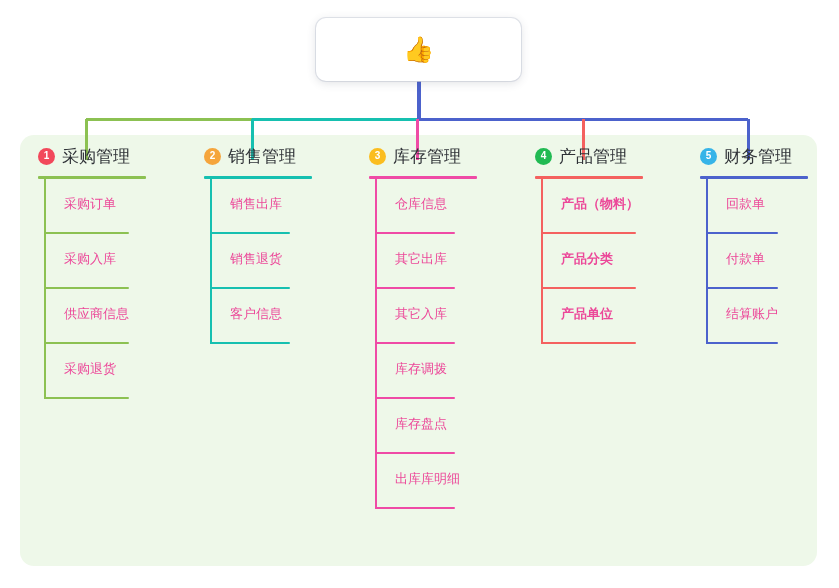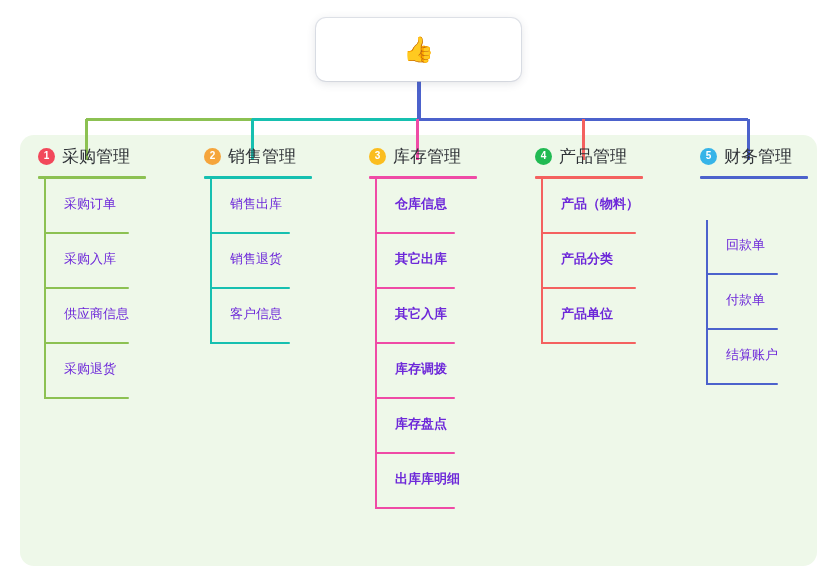"采购订单" .leaf-label { color: #6d28d9 -> #ec4899 }
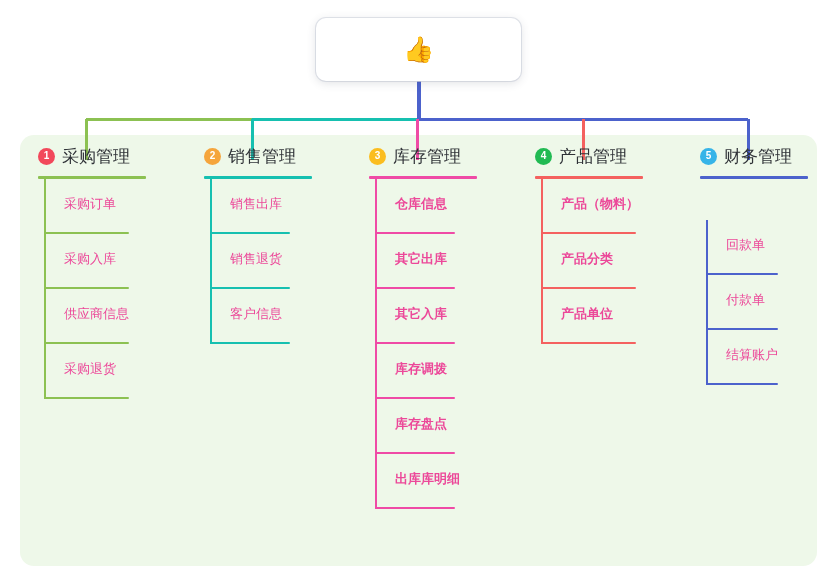"仓库信息" div.leaves { font-weight: bold -> none }
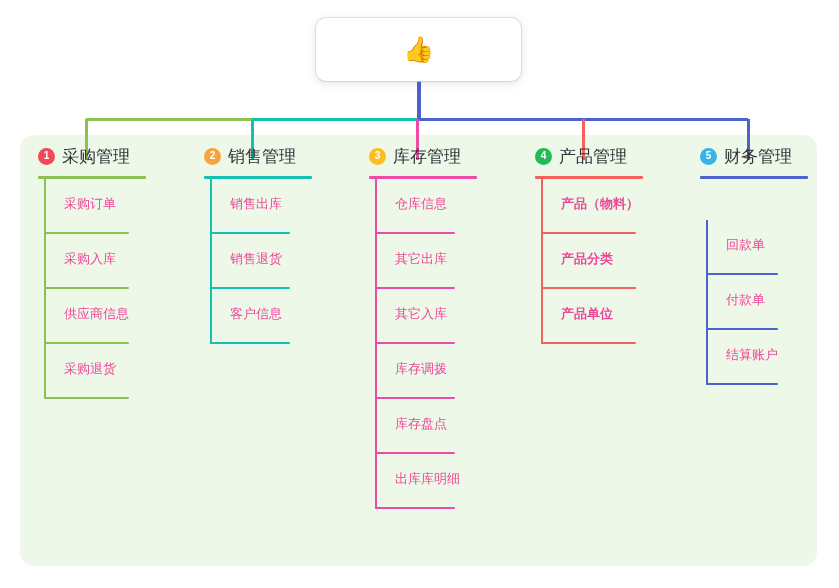"回款单" div.leaves { margin-top: 41px -> none }
